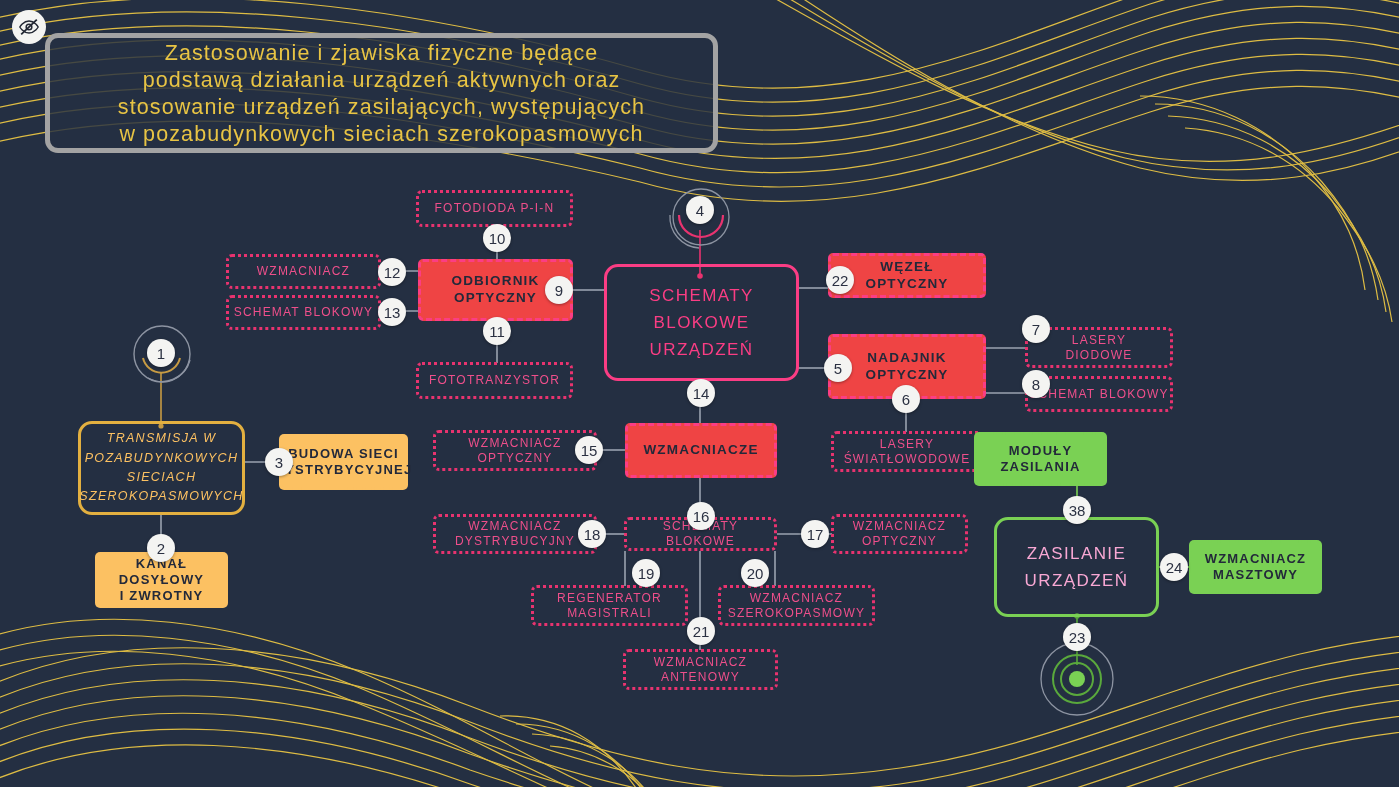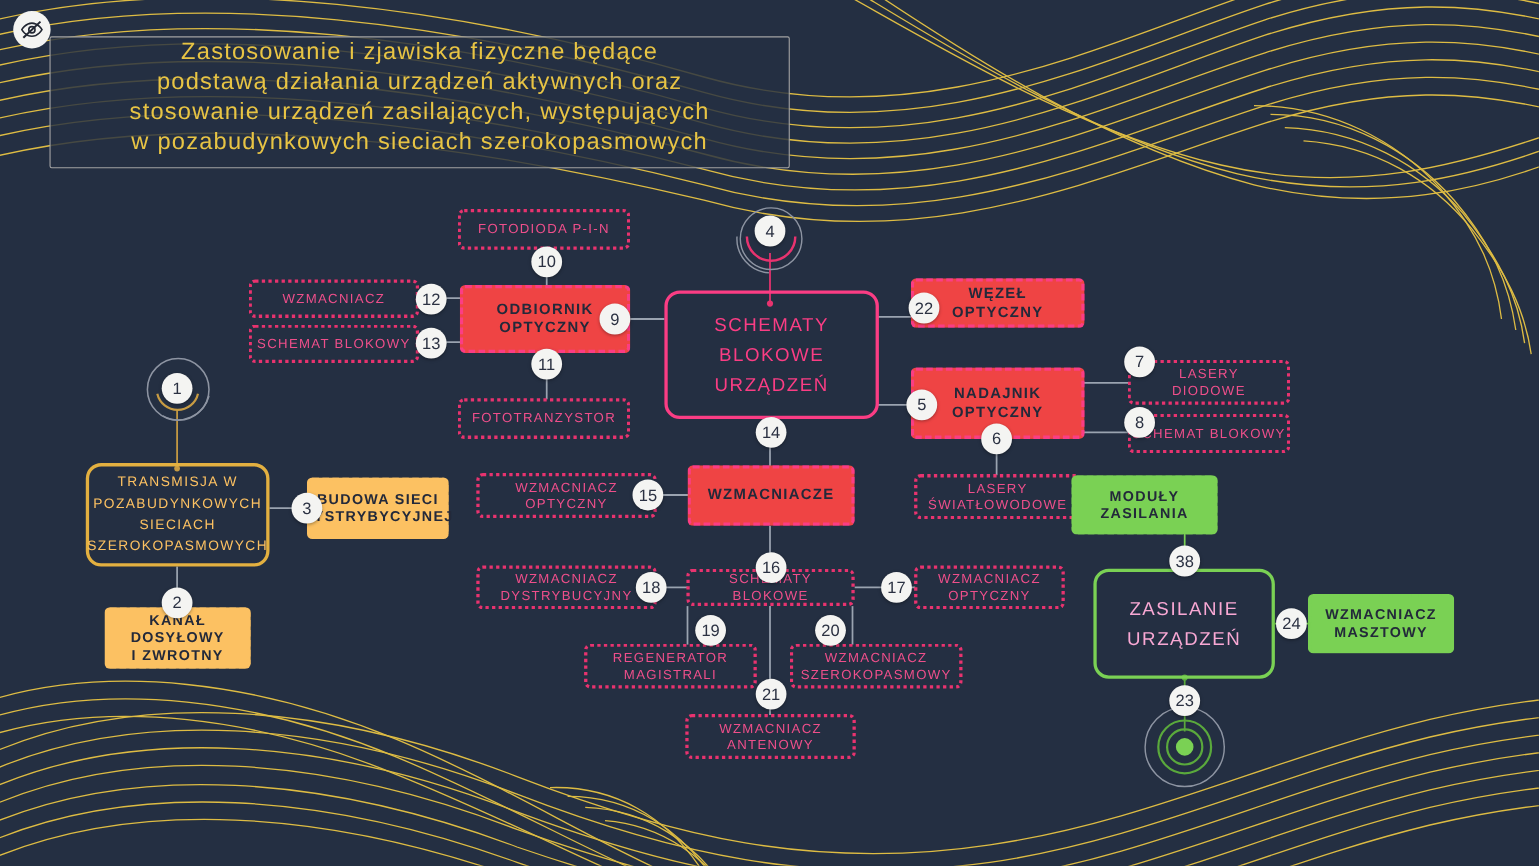"Zastosowanie i zjawiska fizyczne będące" .title-box { align-items: flex-start -> flex-end; border: 1px solid #a3a3a3 -> 5px solid #a3a3a3; border-radius: 2px -> 13px }
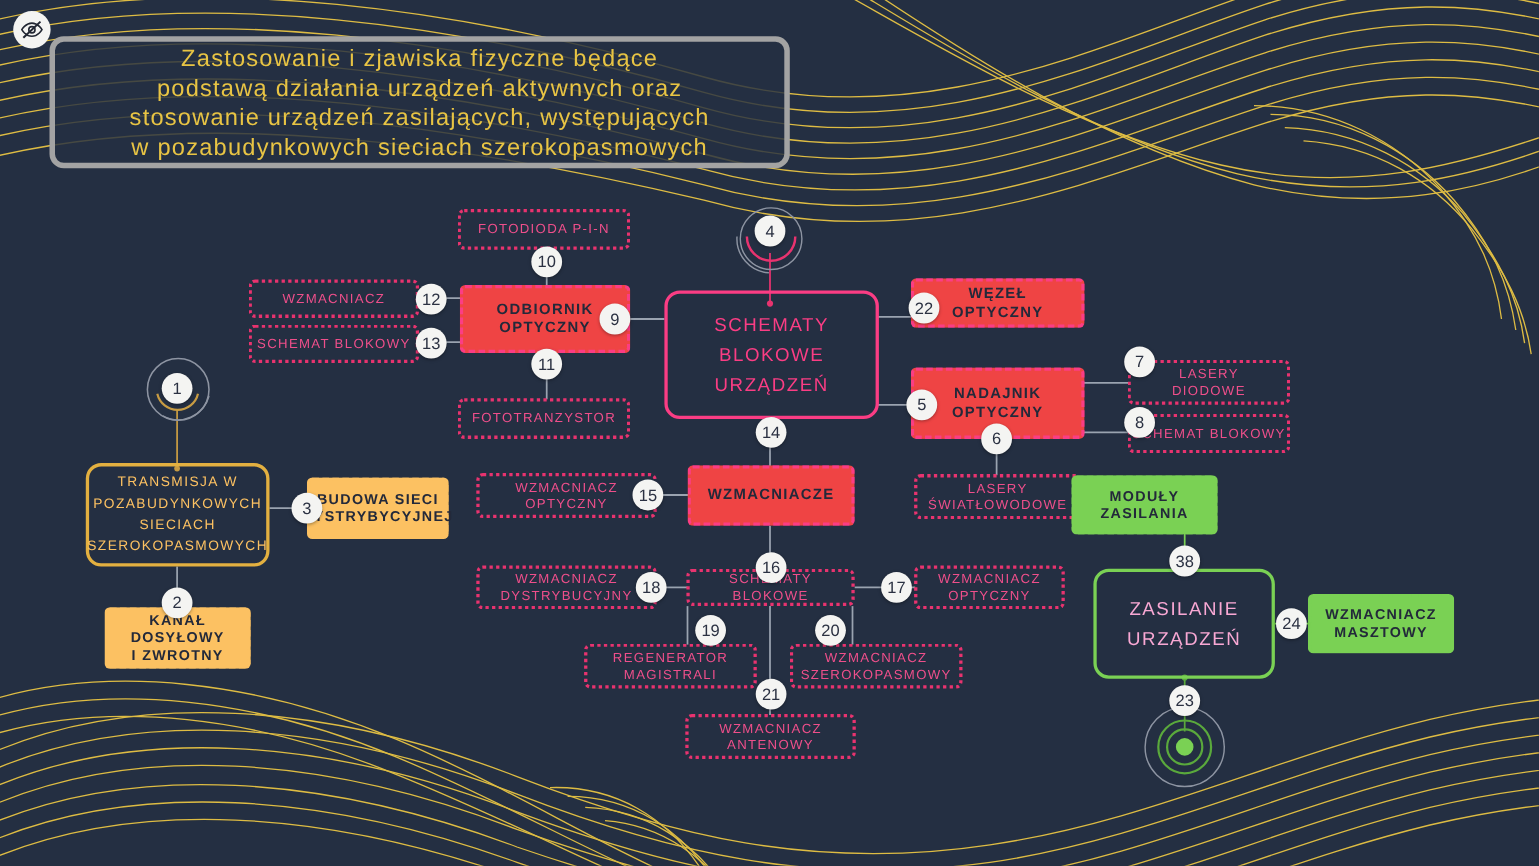"TRANSMISJA W" div.node { font-style: none -> italic }
